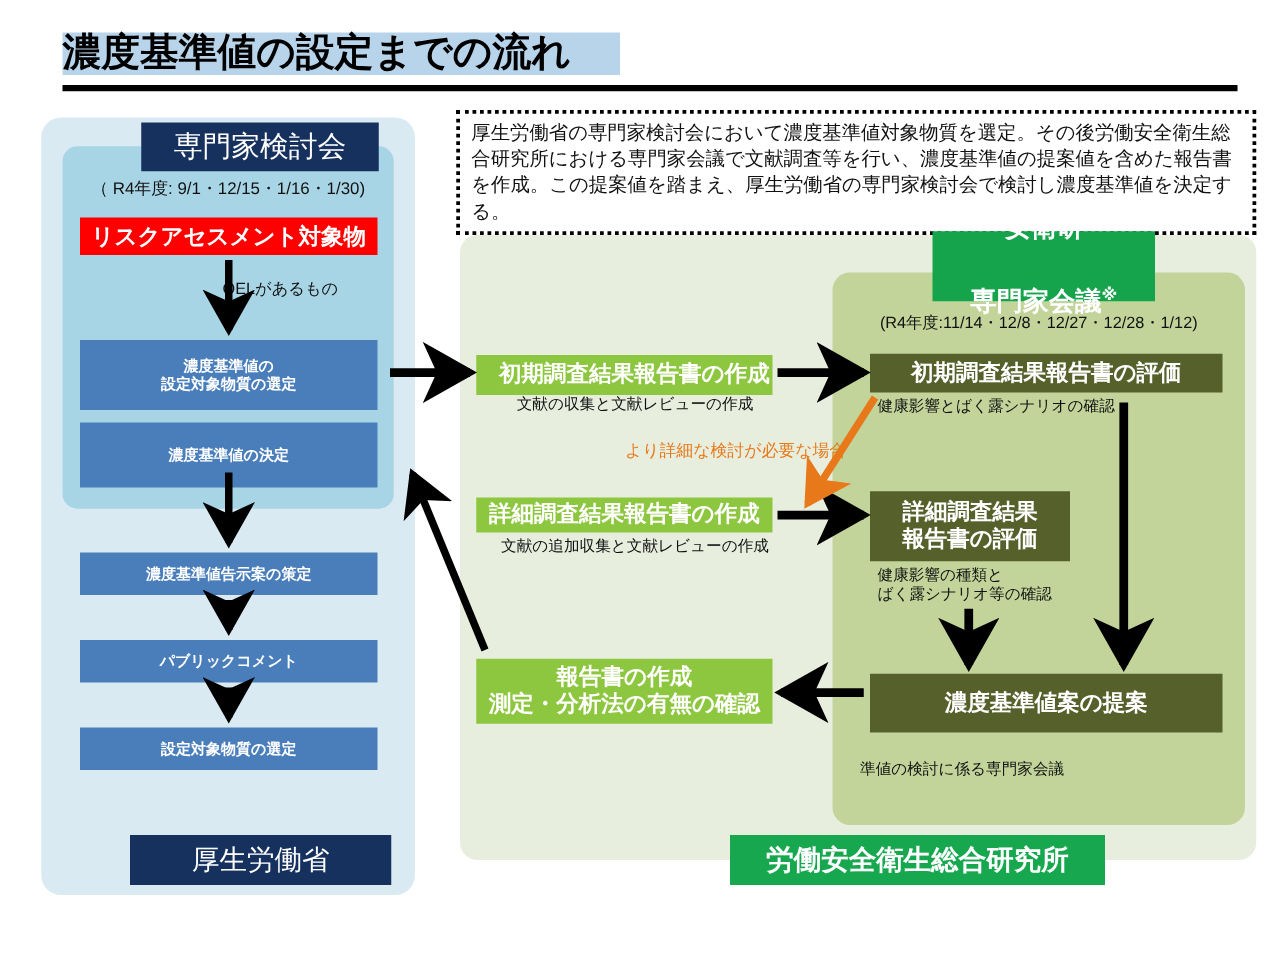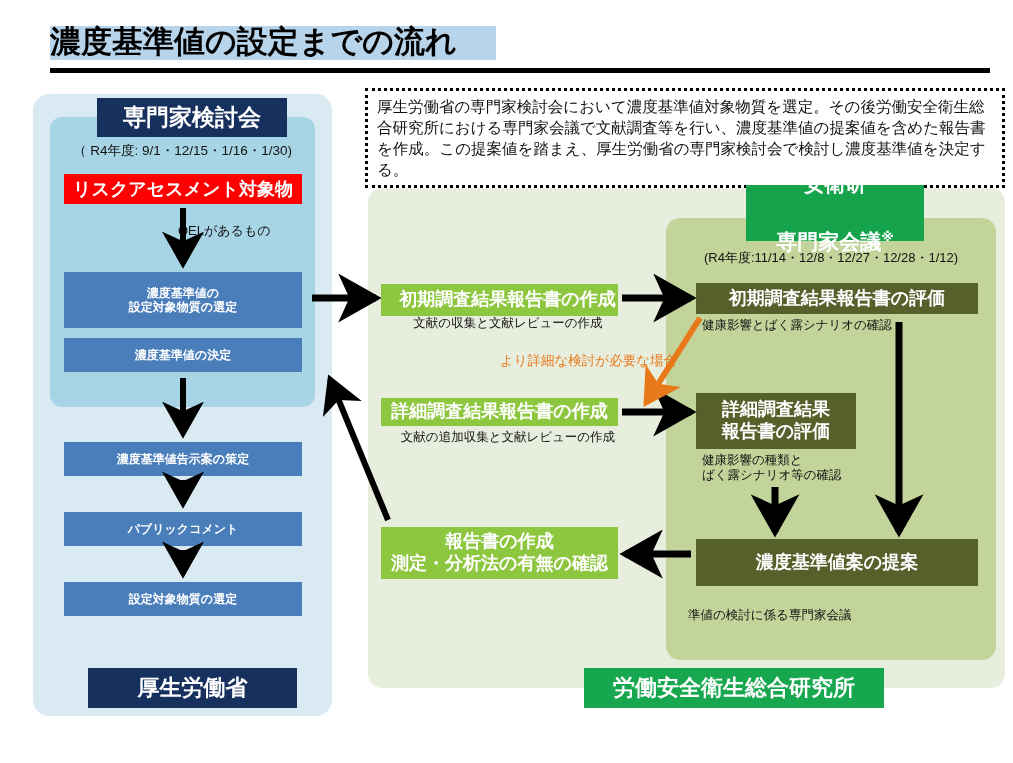"専門家検討会" .navy-header { font-weight: bold -> normal; margin-left: none -> 16px }
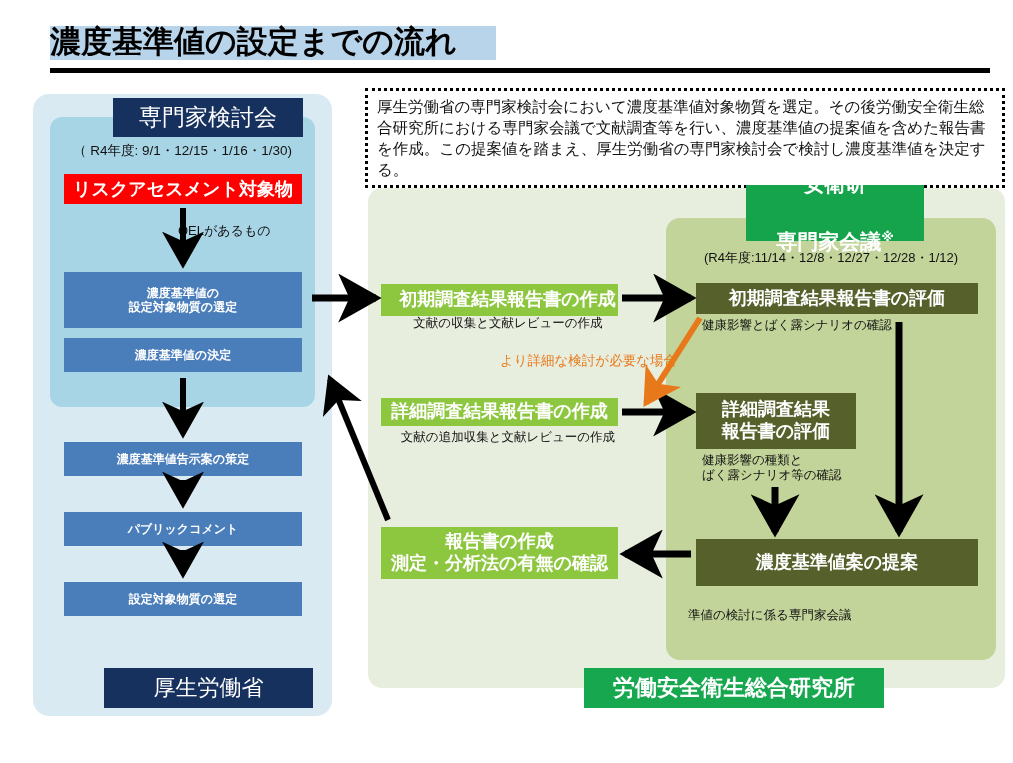"濃度基準値の決定" #dec-box { height: 34px -> 52px }
